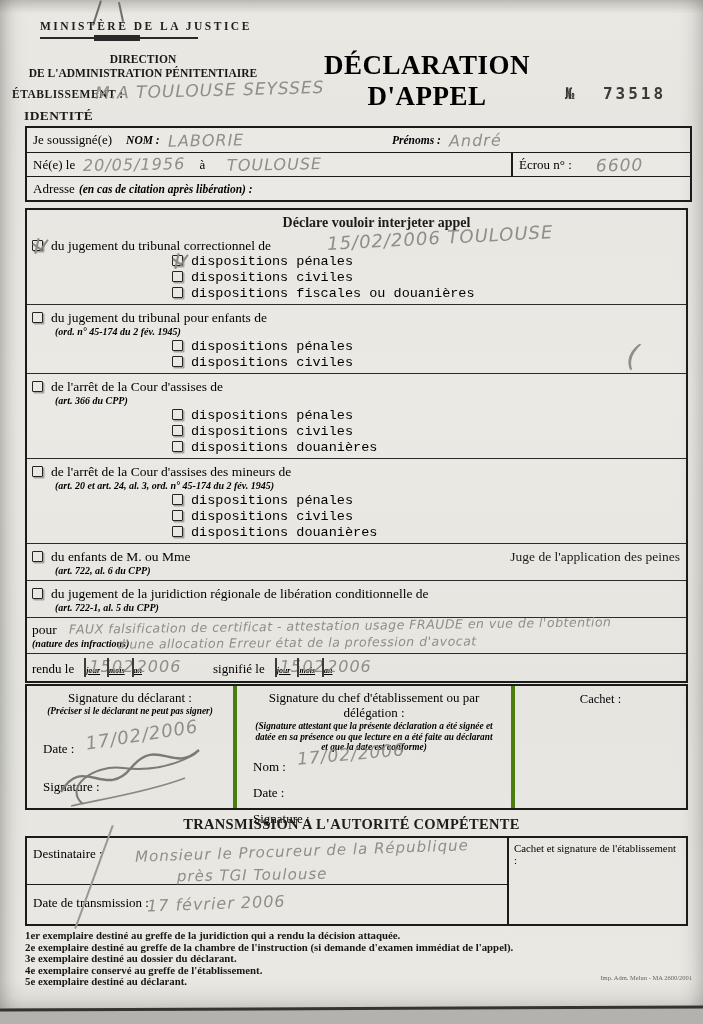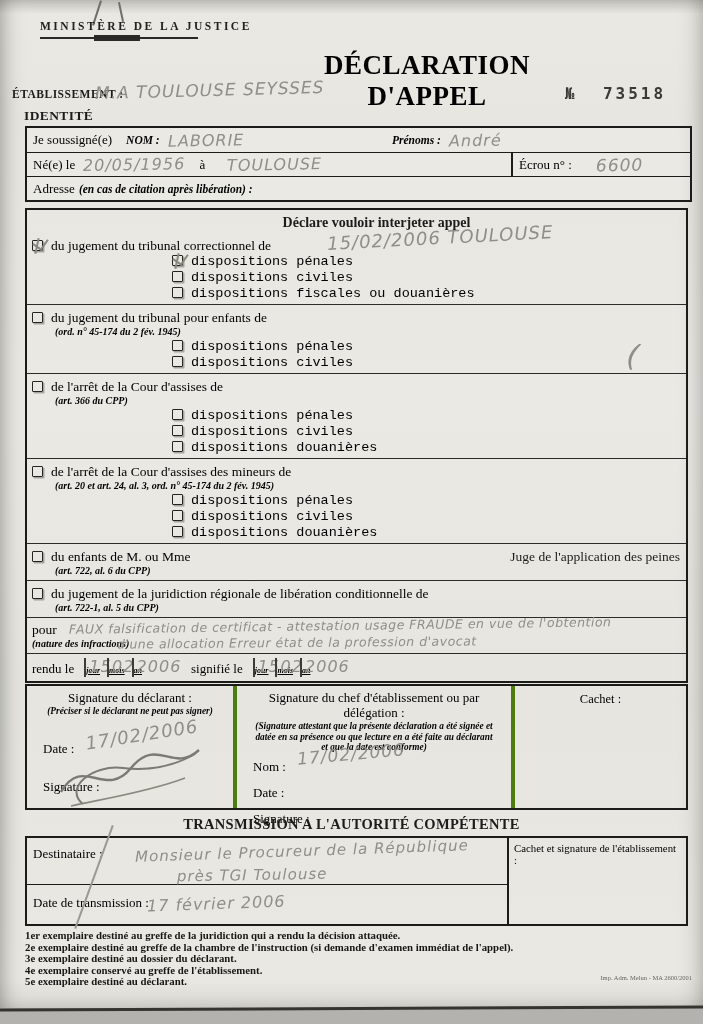"DIRECTION" div.abs { html: none -> <div> <span>DIRECTION</span><br> <span>DE L'ADMINISTRATION PÉNITENTIAIRE</span> </div> }
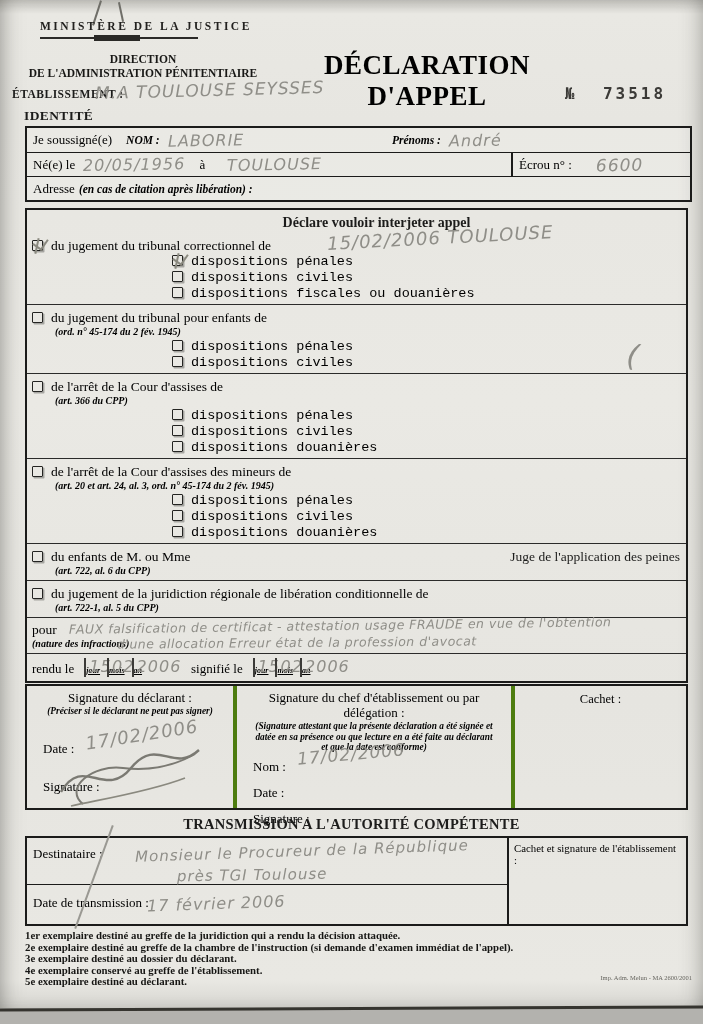"signifié le" .sig-label-offset { margin-left: 42px -> 64px }
